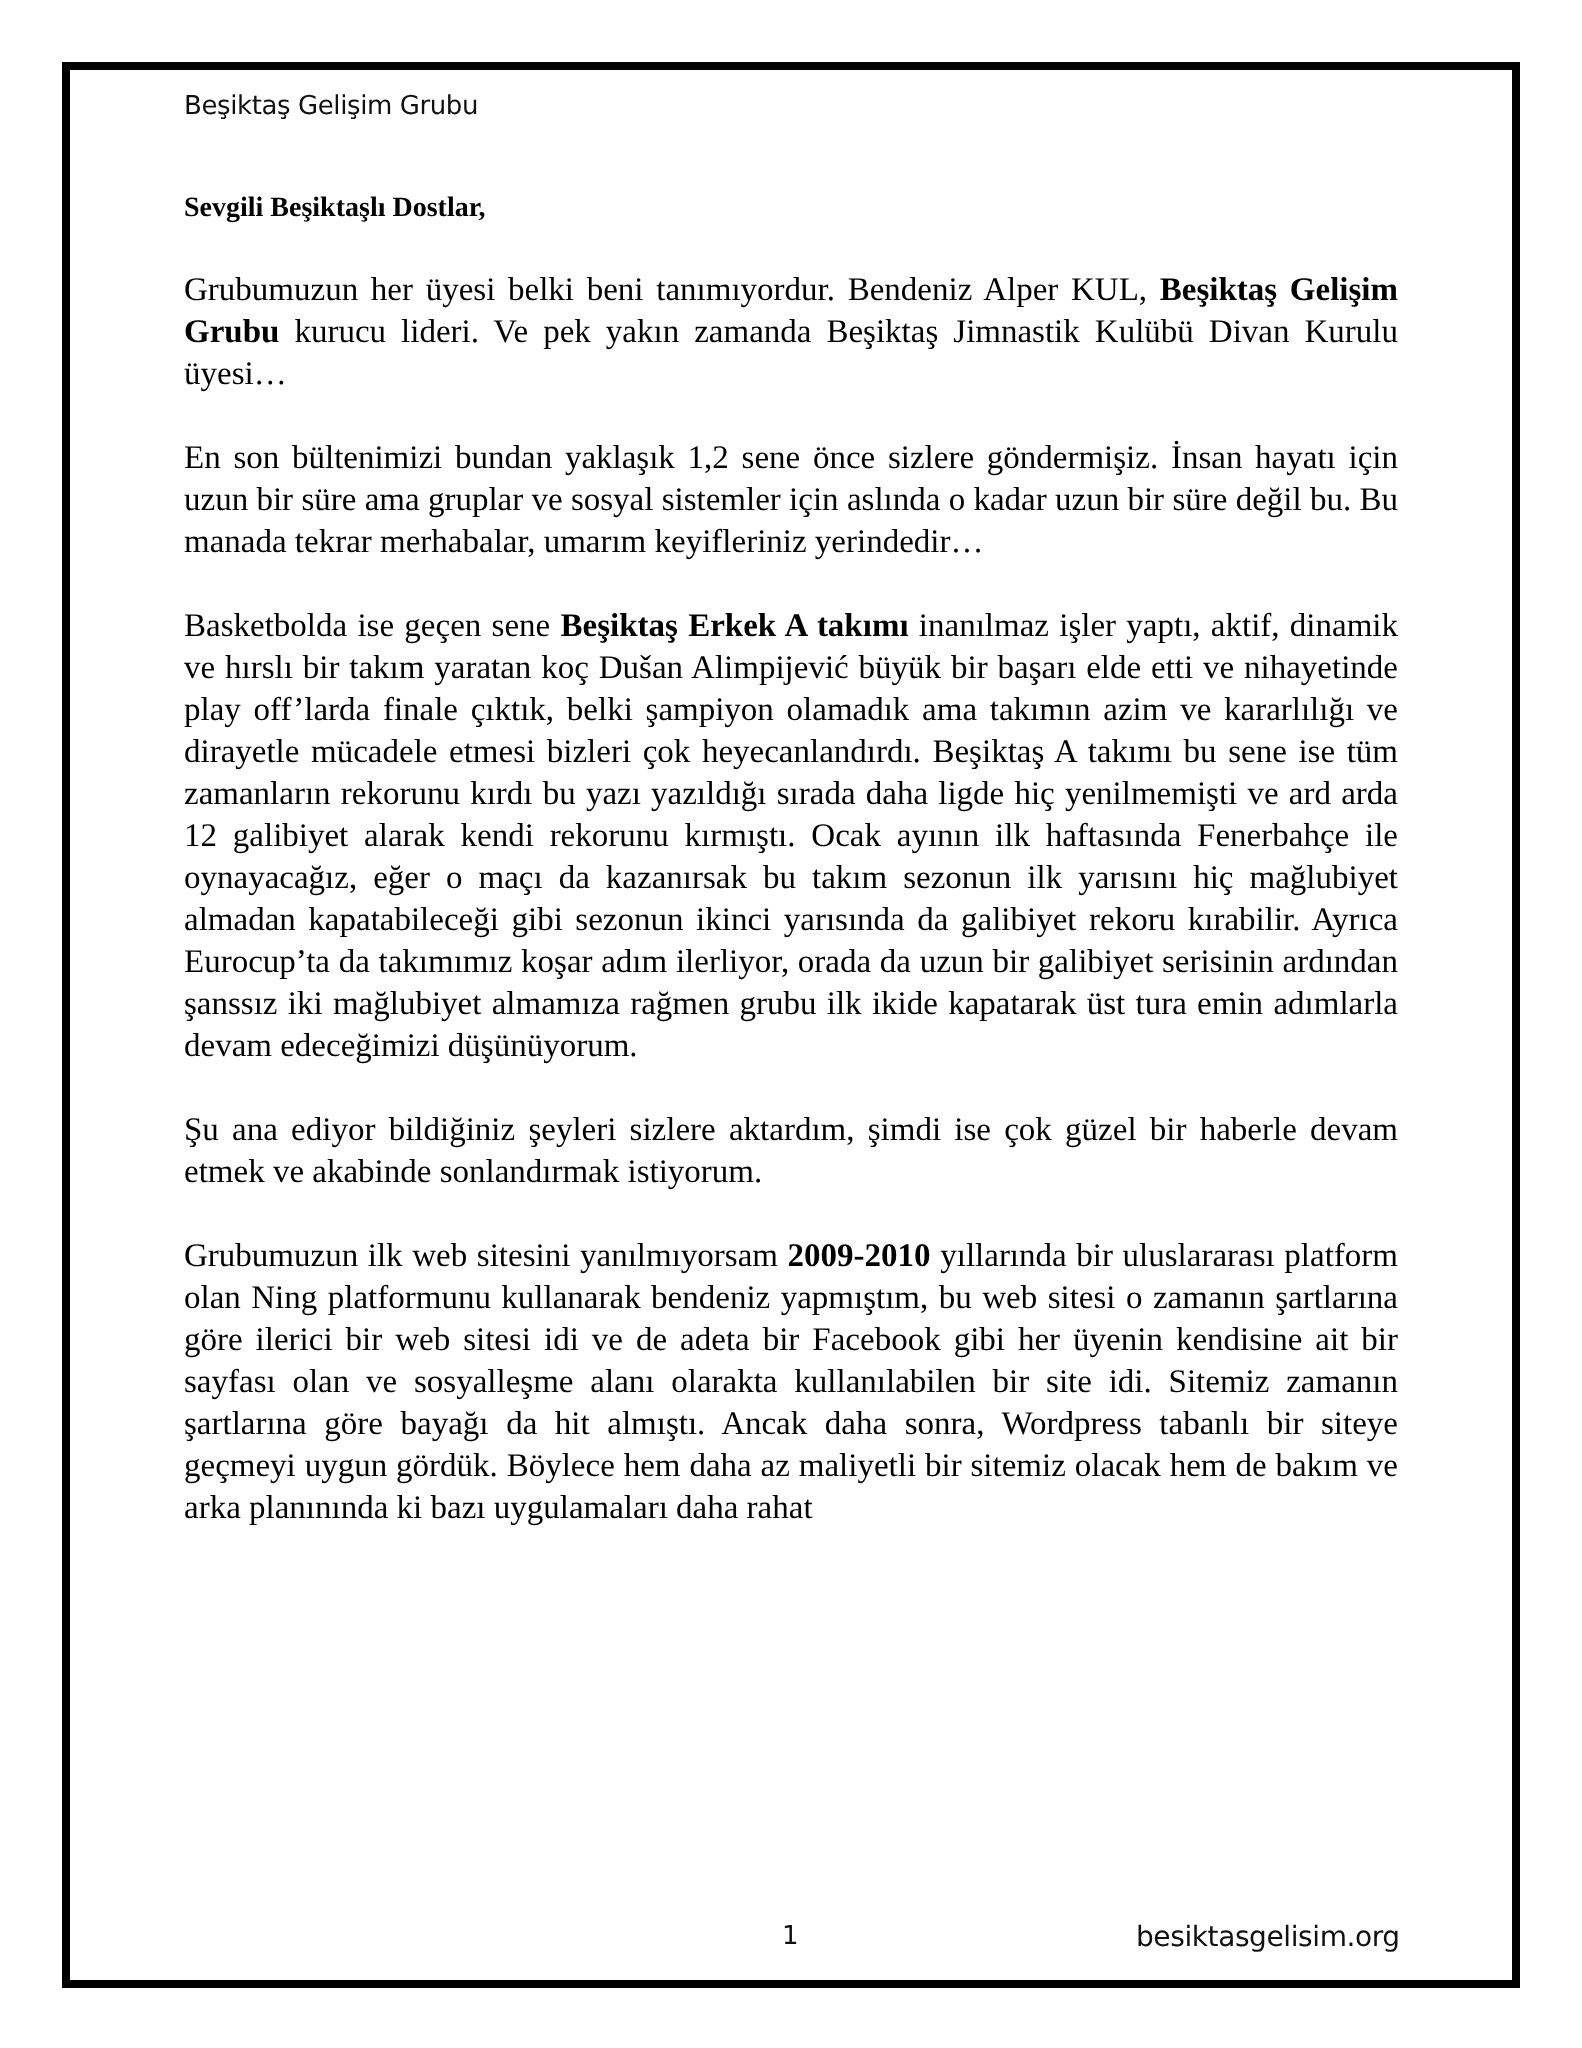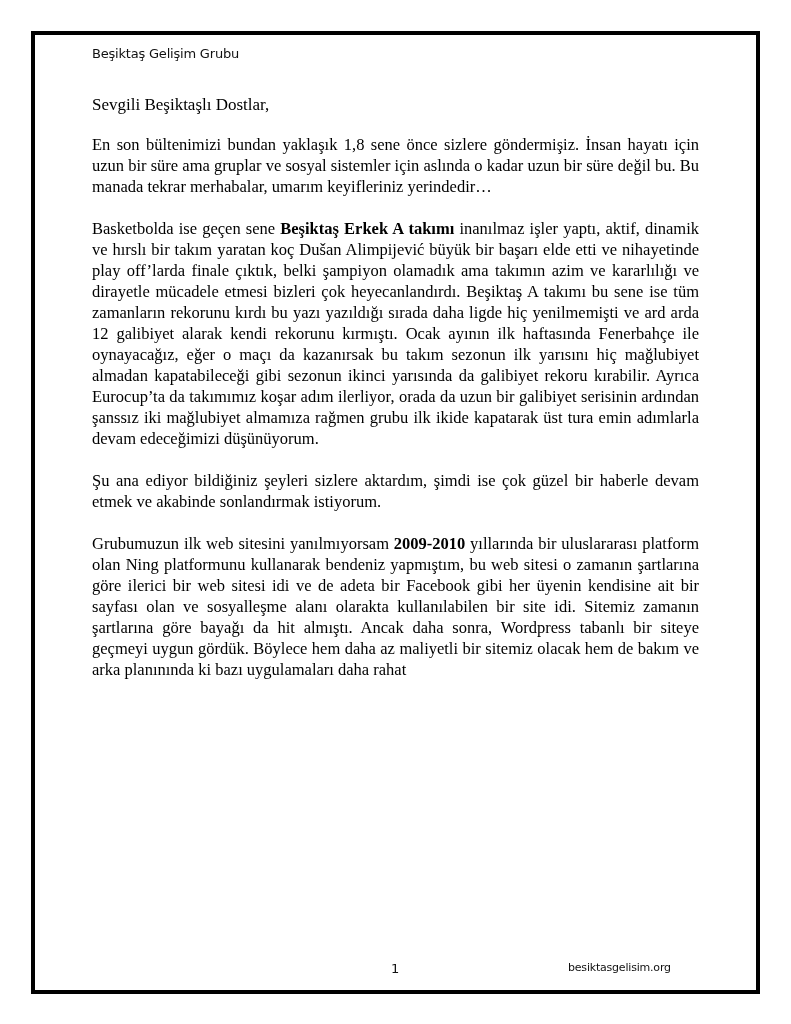"Sevgili Beşiktaşlı Dostlar," .title { font-size: 17px -> 14px; font-weight: normal -> bold }
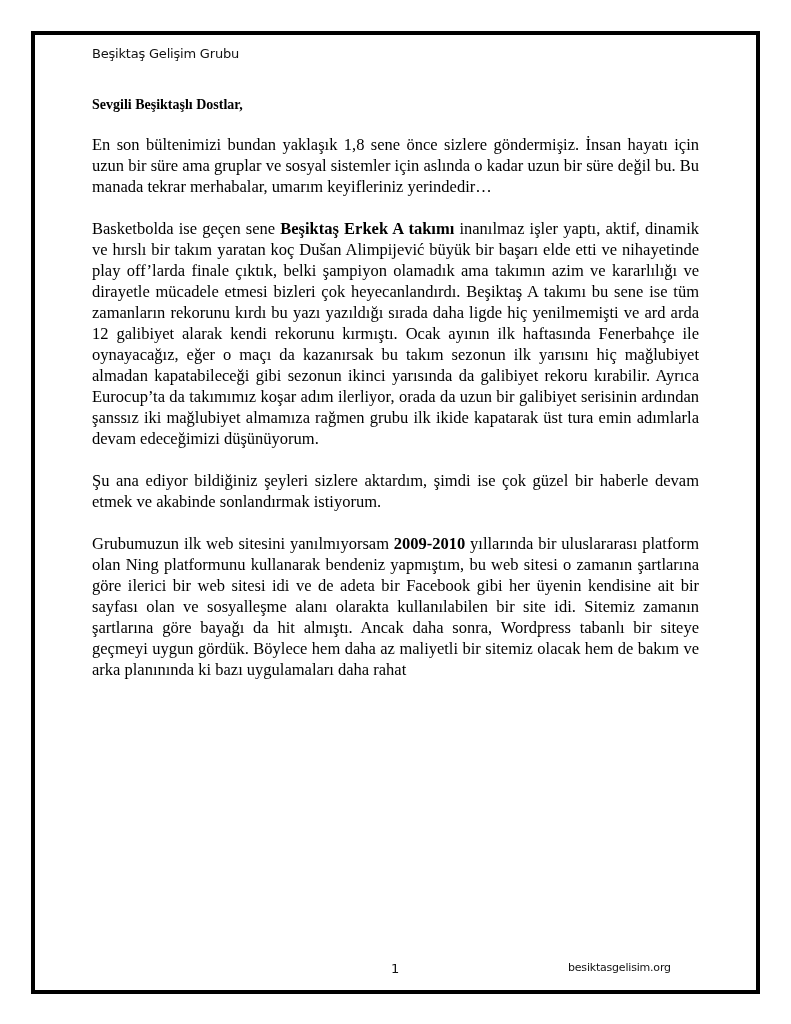"Grubumuzun her üyesi belki beni" p.para { html: none -> <p> <span>Grubumuzun her üyesi belki beni tanımıyordur. Bendeniz Alper KUL, </span><b>Beşiktaş Gelişim Grubu</b><span> kurucu lideri. Ve pek yakın zamanda Beşiktaş Jimnastik Kulübü Divan Kurulu üyesi…</span> </p> }
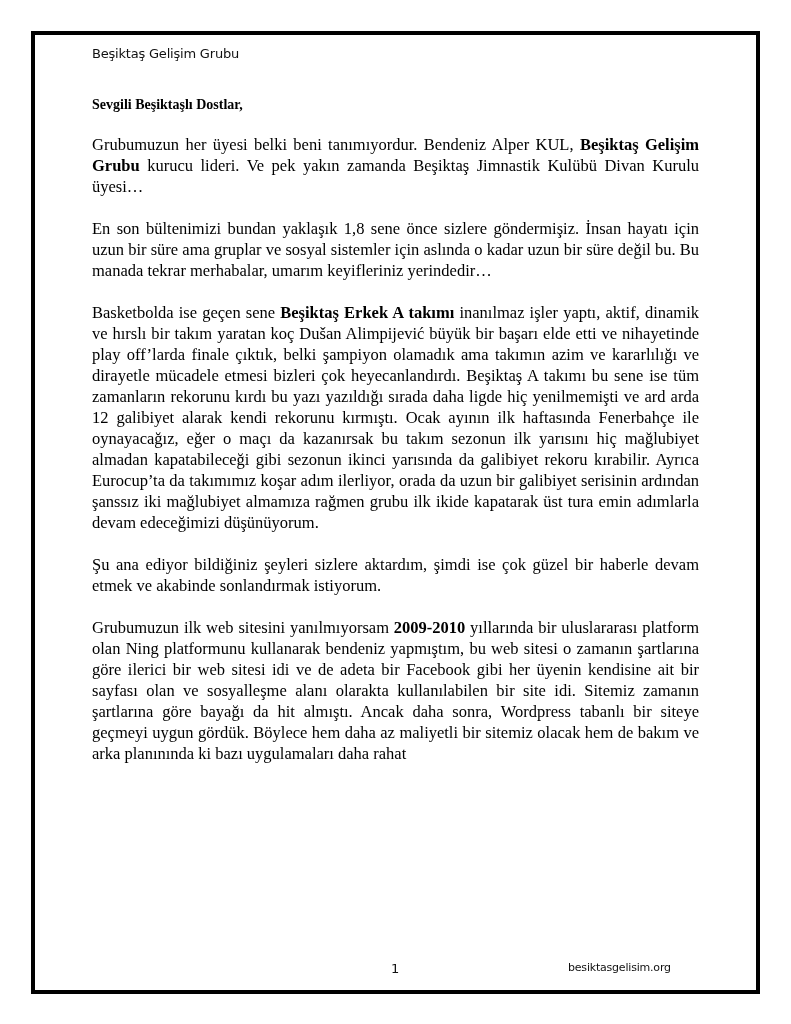"En son bültenimizi bundan yaklaşık" span { text: 1,8 -> 1,2 }
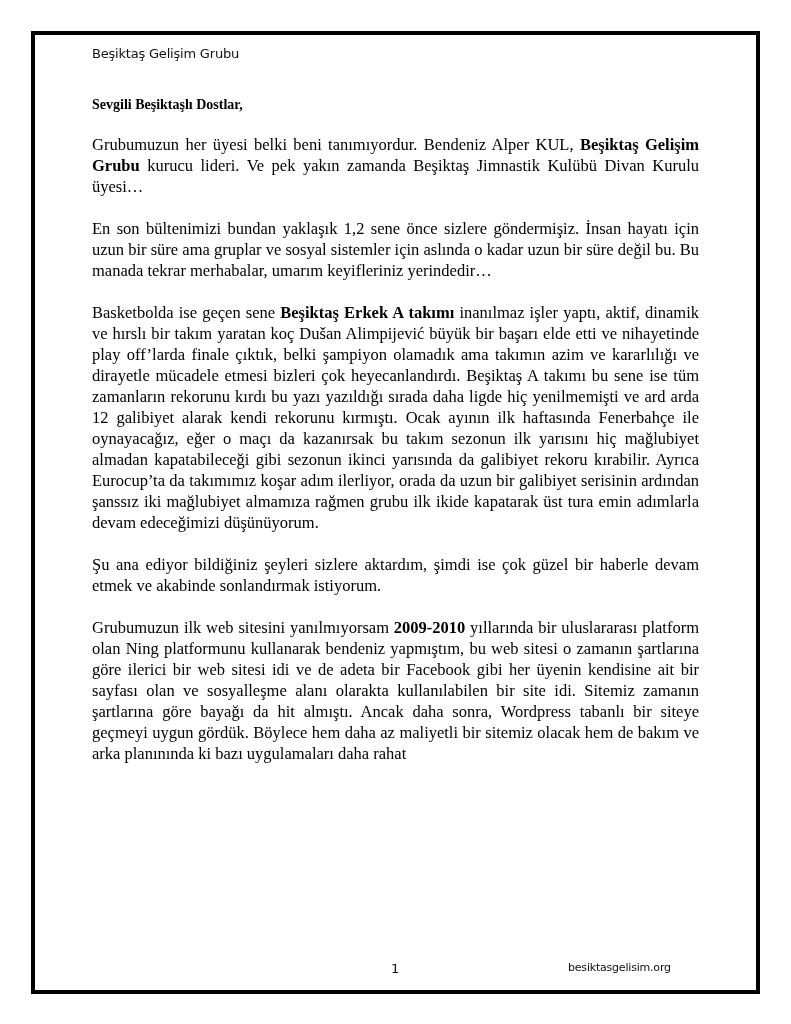"besiktasgelisim.org" .footer-site { font-size: 11px -> 14px }
